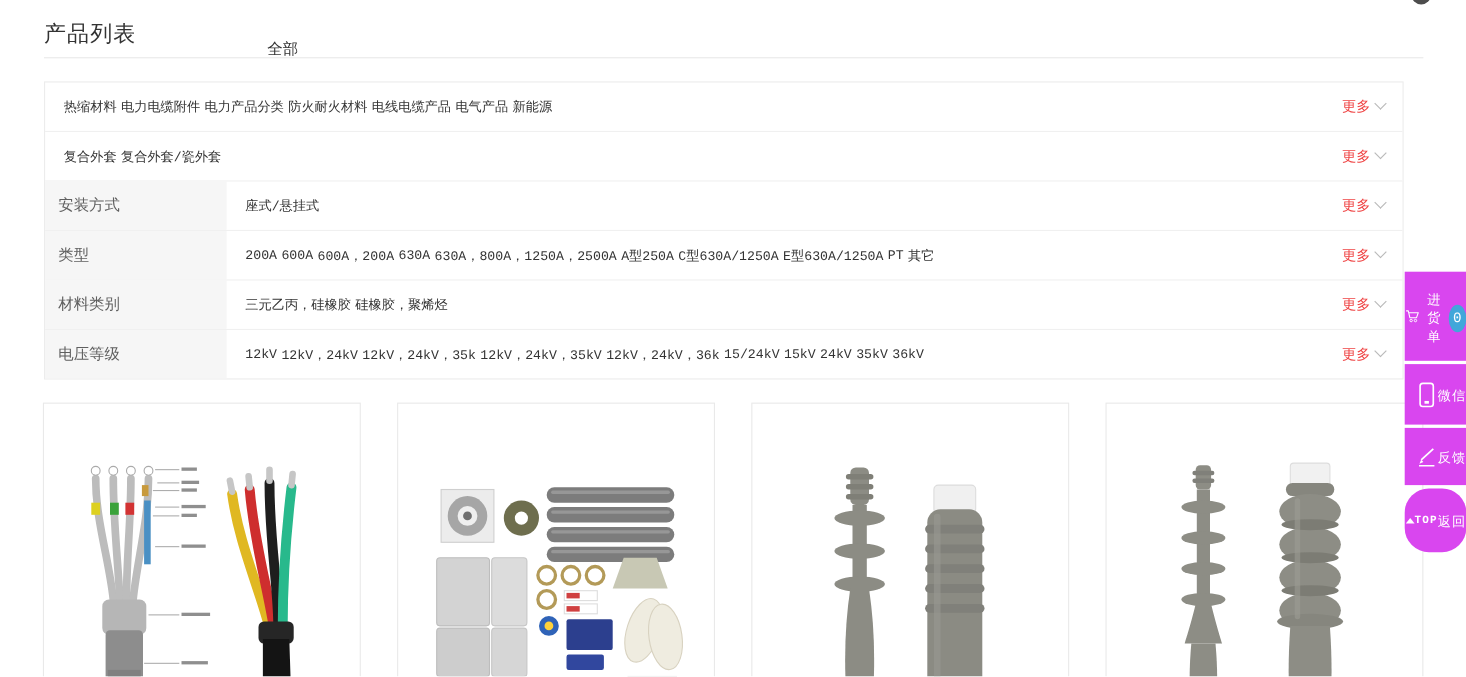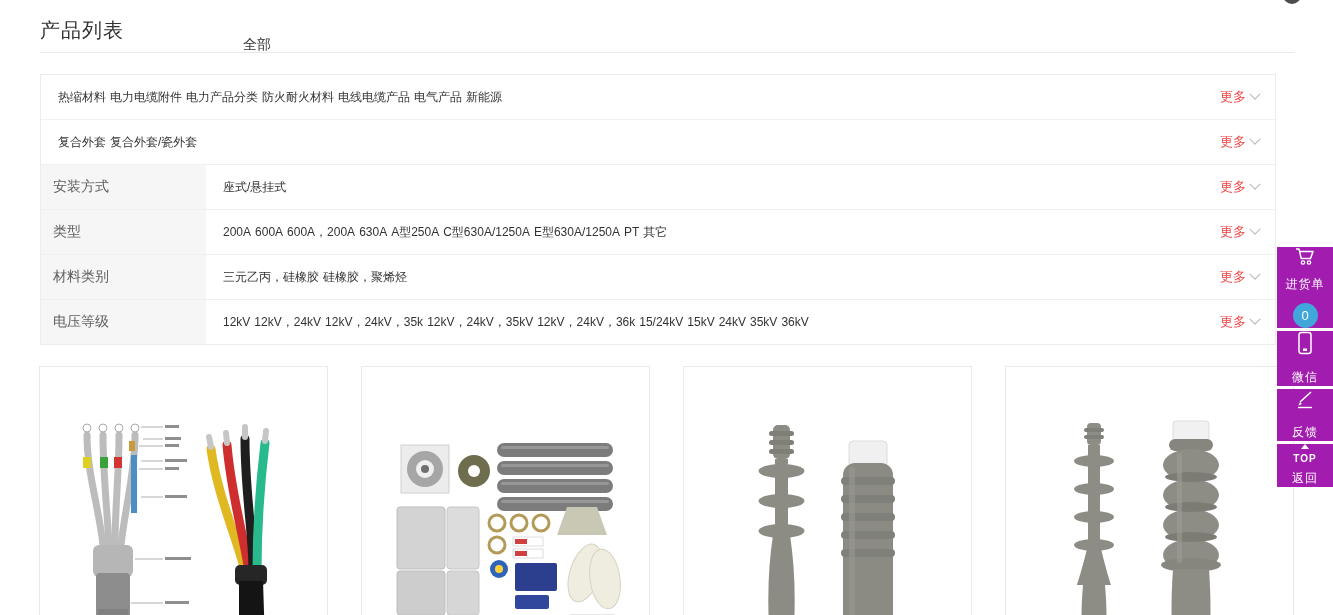"产品列表" .page { font-family: none -> Liberation Mono, monospace }
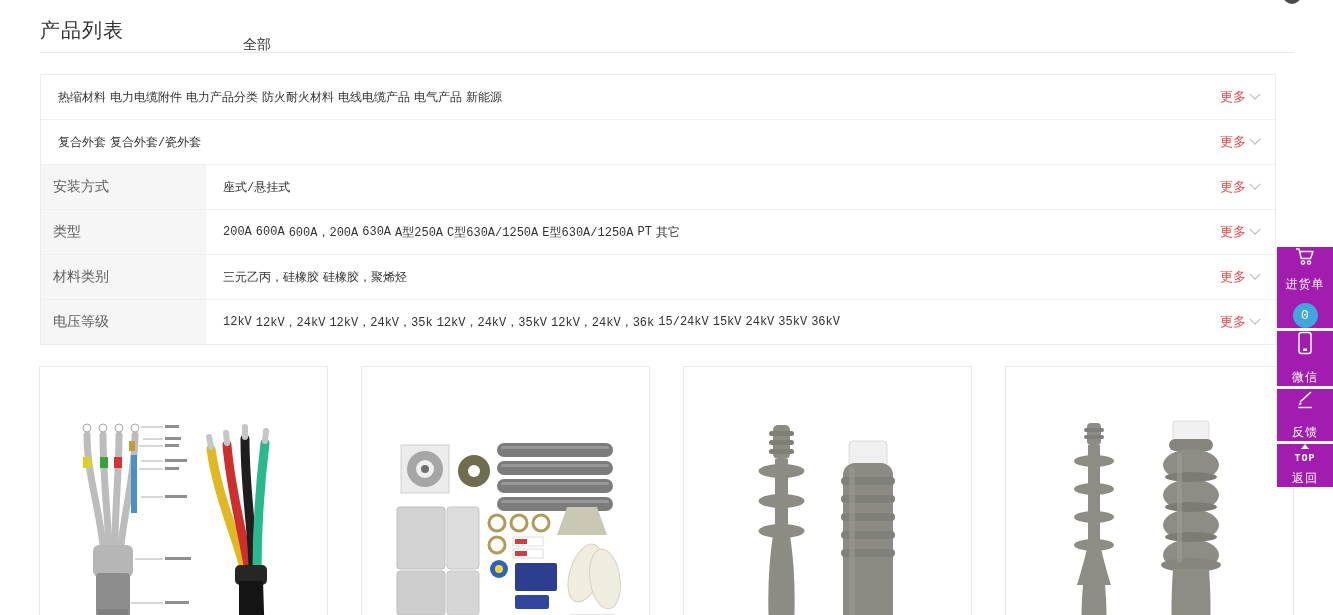"630A，800A，1250A，2500A" span.fopt { html: none -> <span>630A，800A，1250A，2500A</span> }
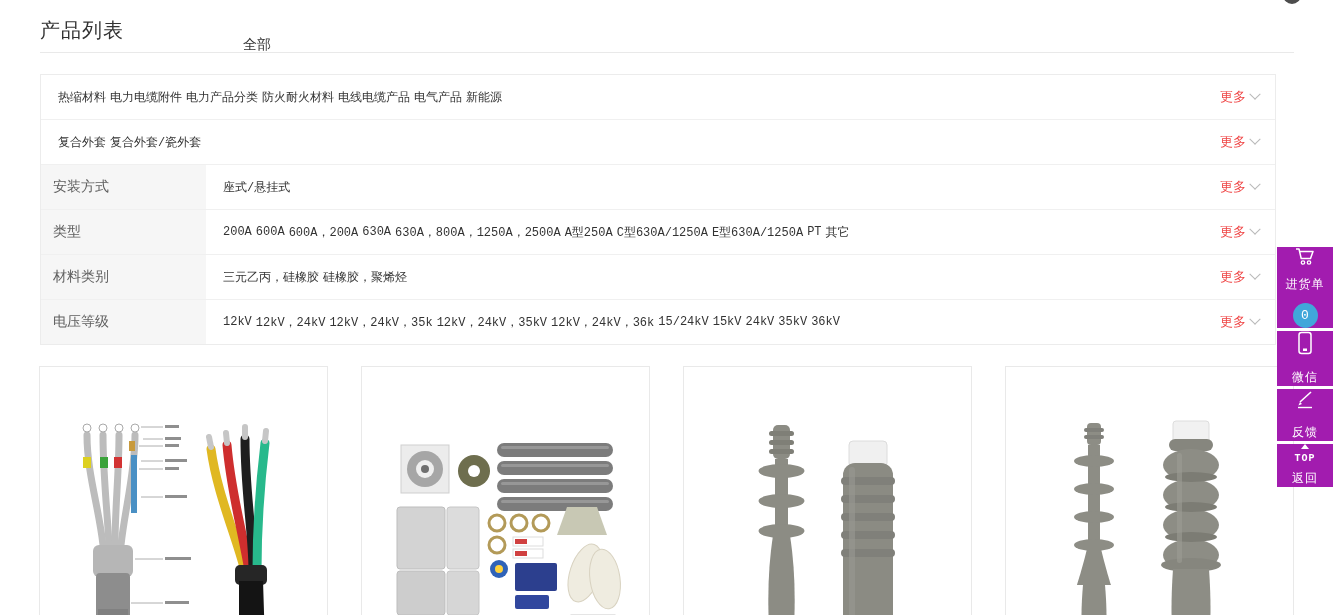"进货单" .sbtn { background: #a21caf -> #d946ef; flex-direction: column -> none; justify-content: space-between -> flex-end }
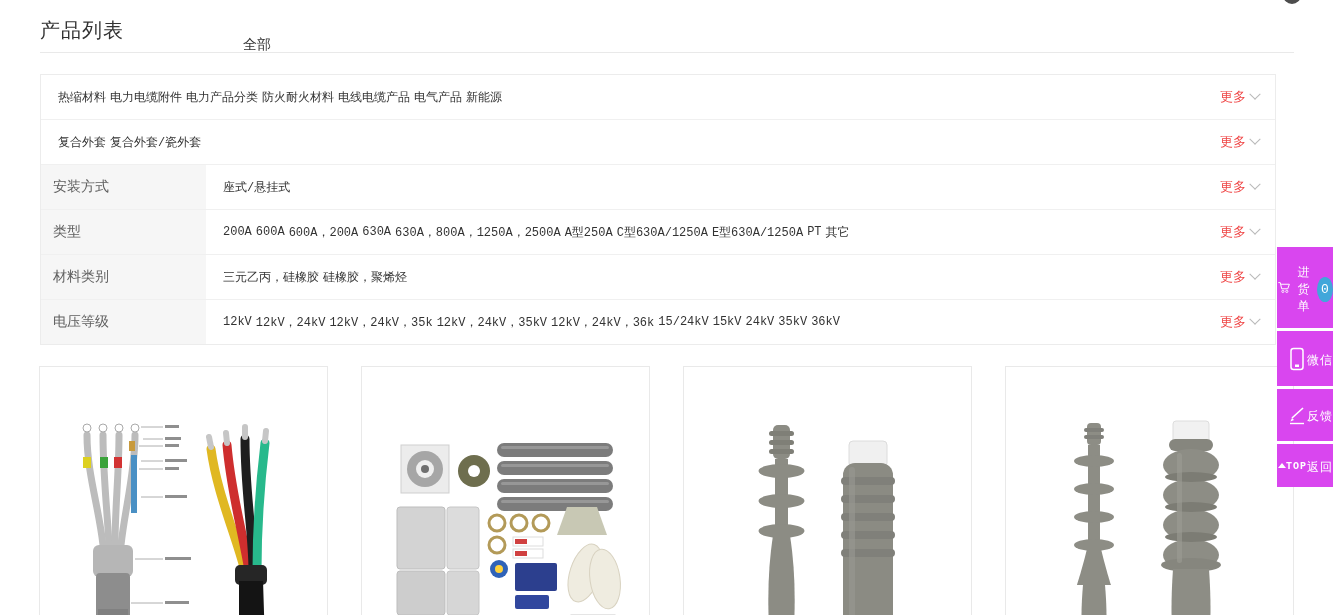"TOP" .top-btn { border-radius: none -> 22px; height: 43px -> 58px }
